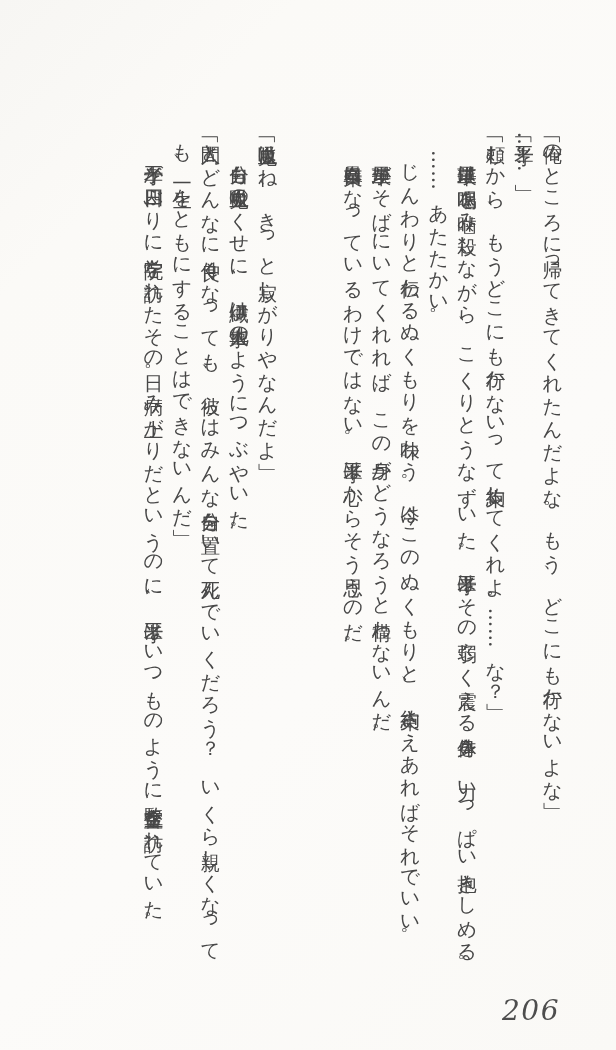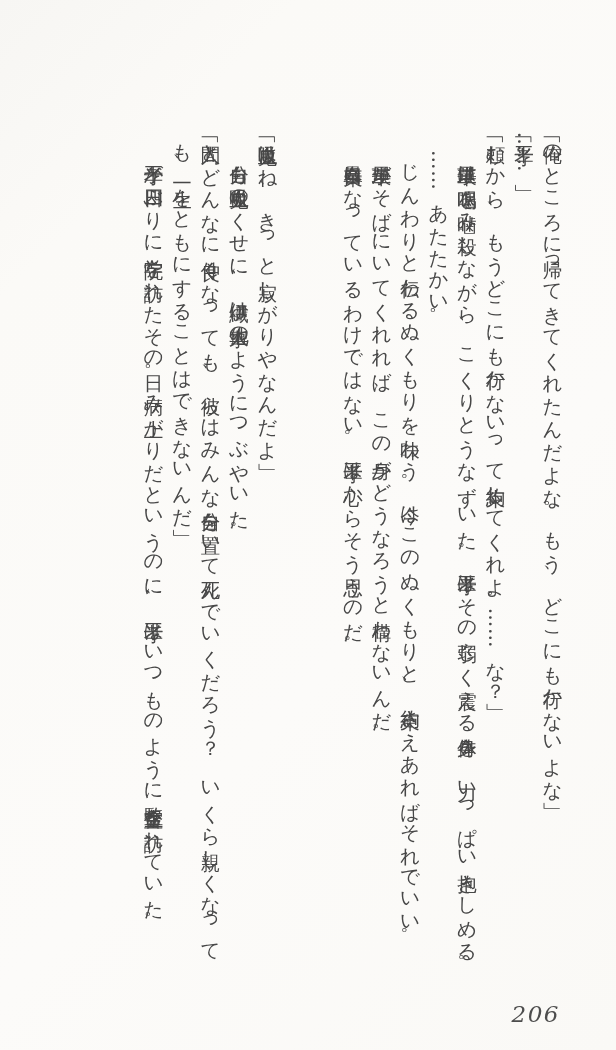"206" .page-number { font-size: 23px -> 28px }
